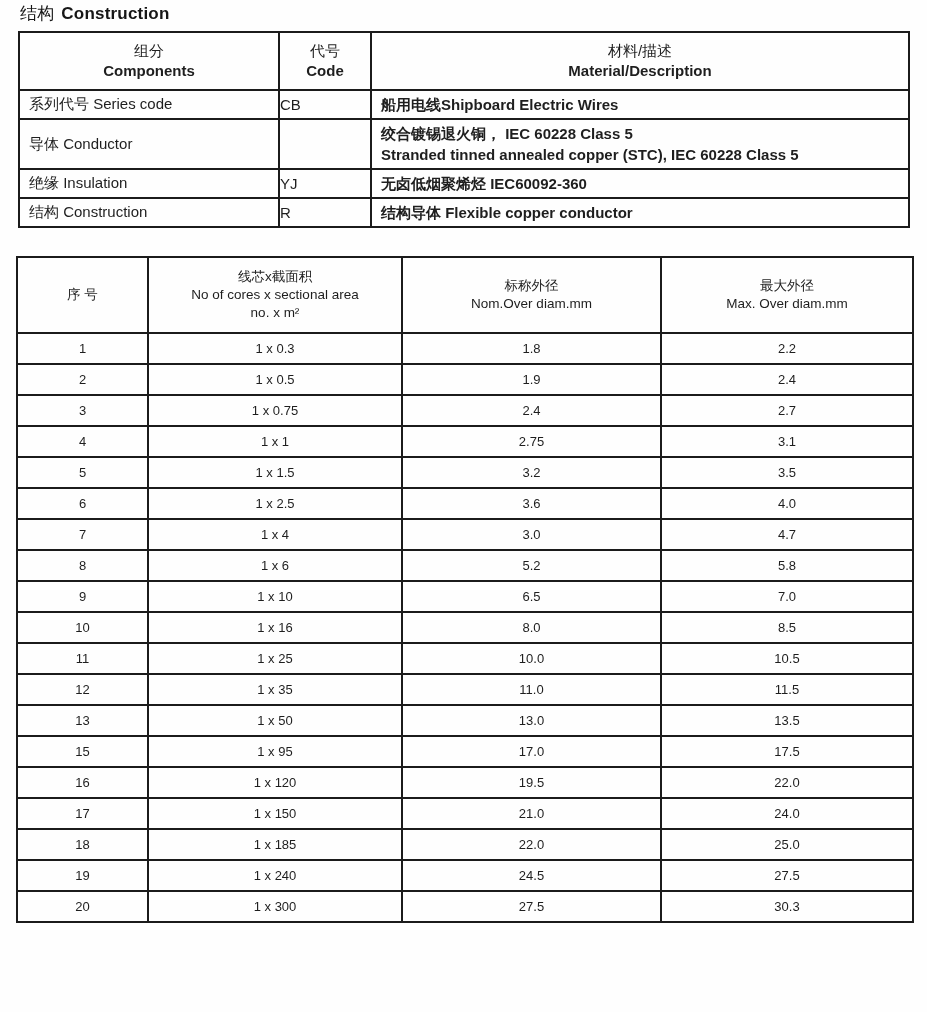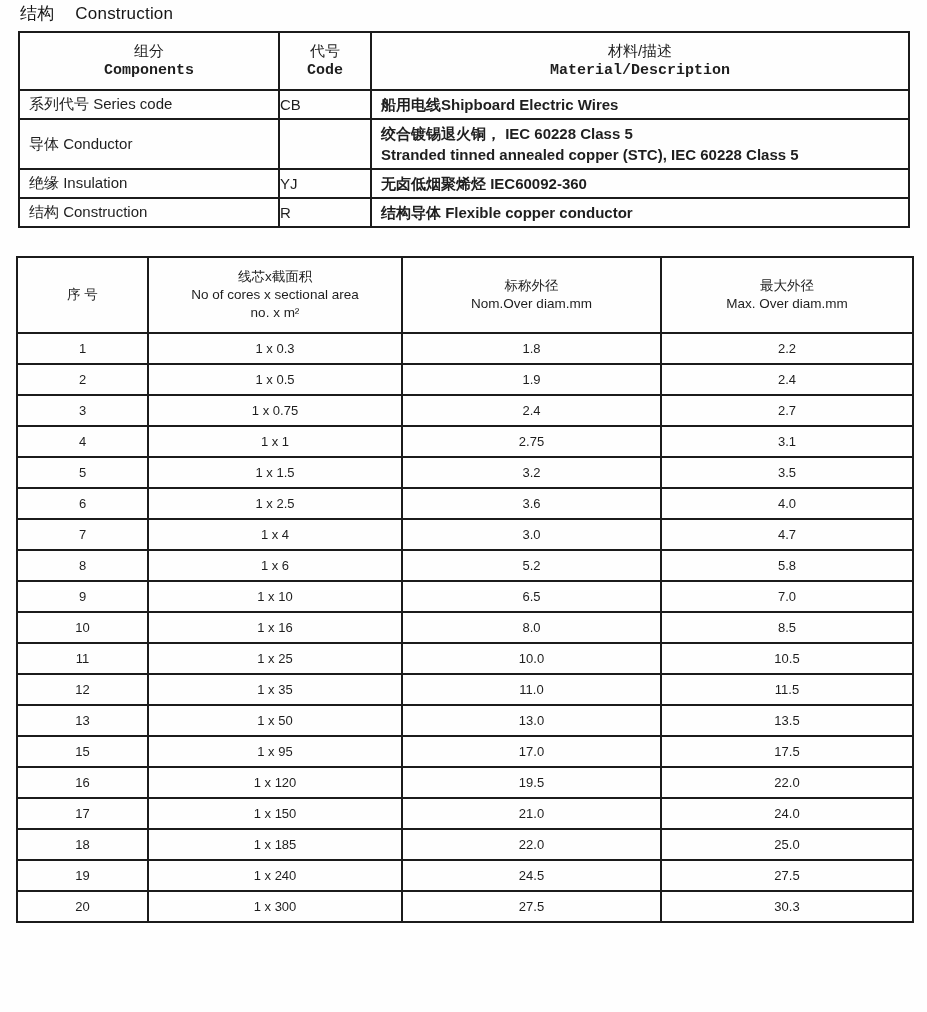"Construction" .page-title .en { font-weight: normal -> bold; margin-left: 16px -> 2px }
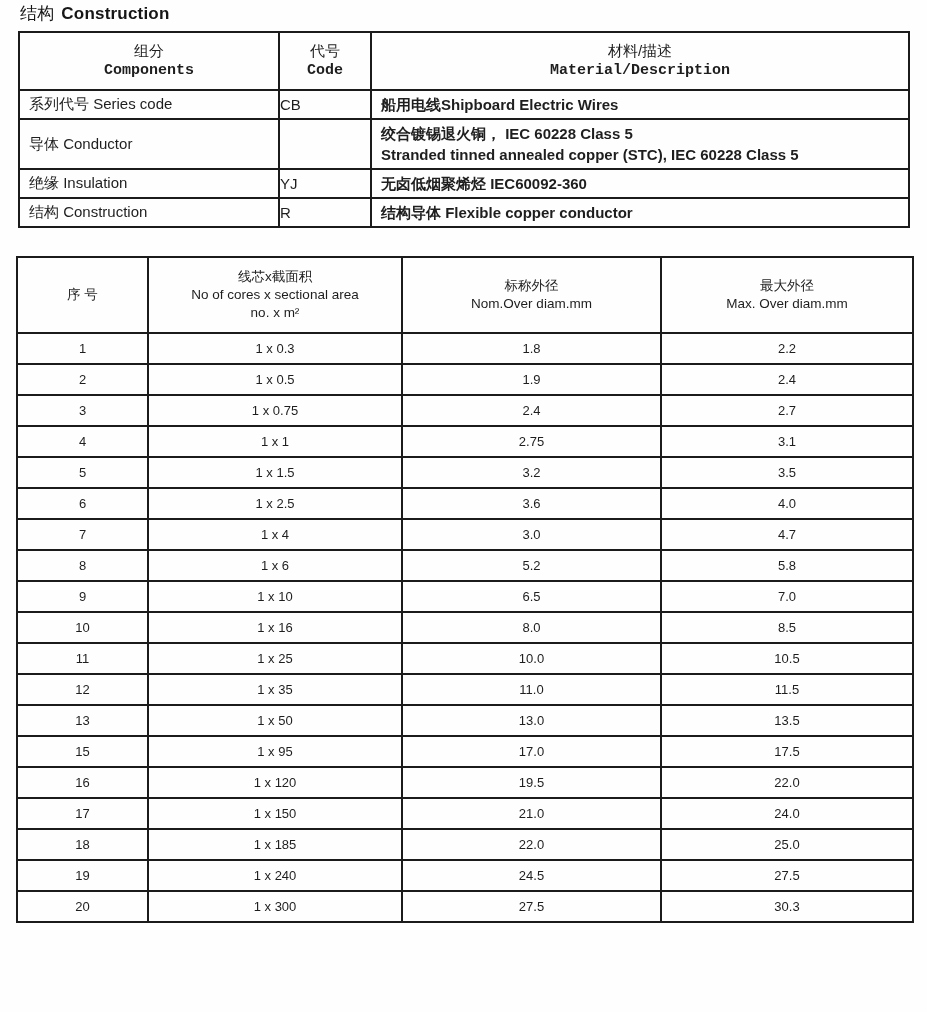"Components" .construction-table th .en { font-family: Liberation Mono, monospace -> none }
